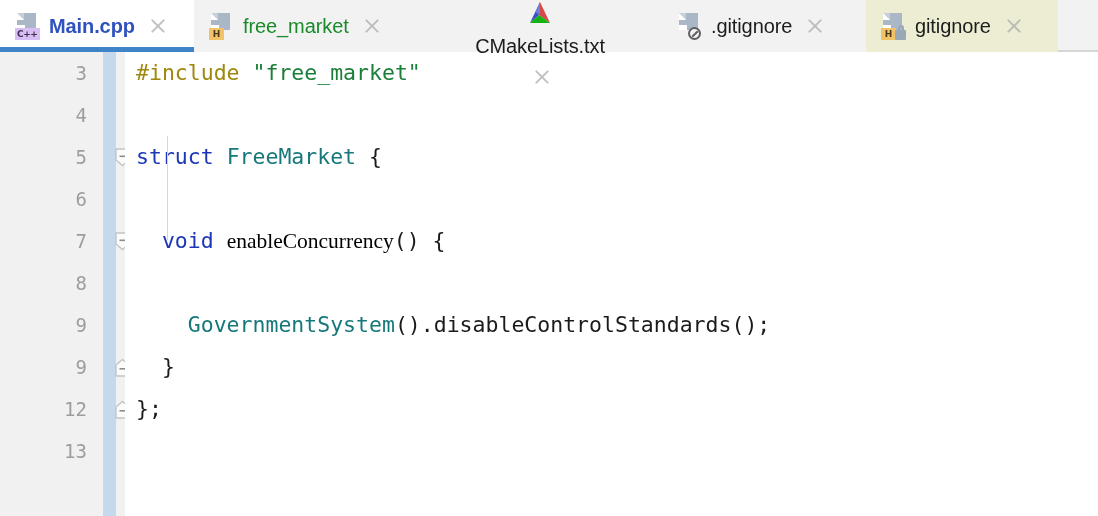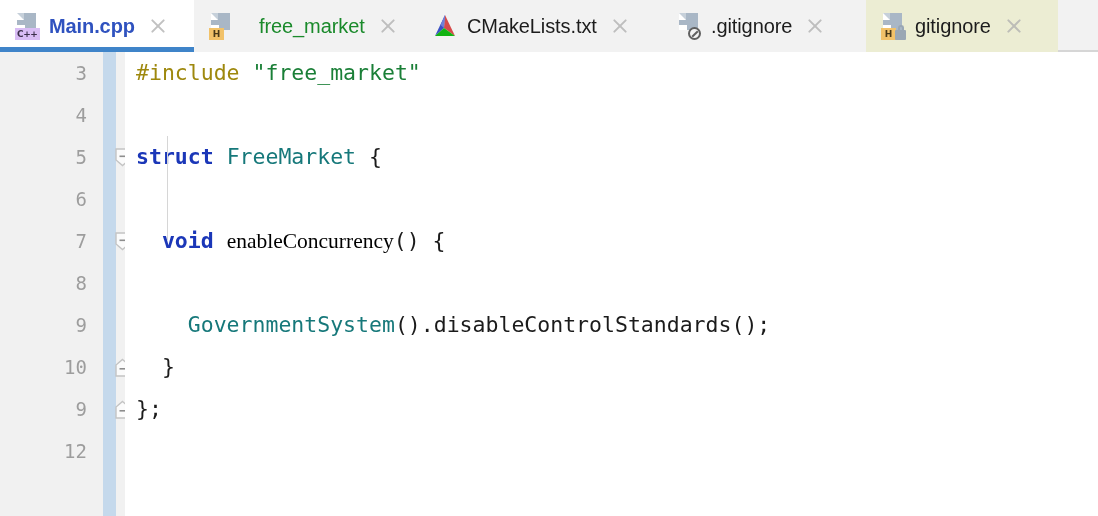"free_market" .tab-label.green { margin-left: 16px -> none }
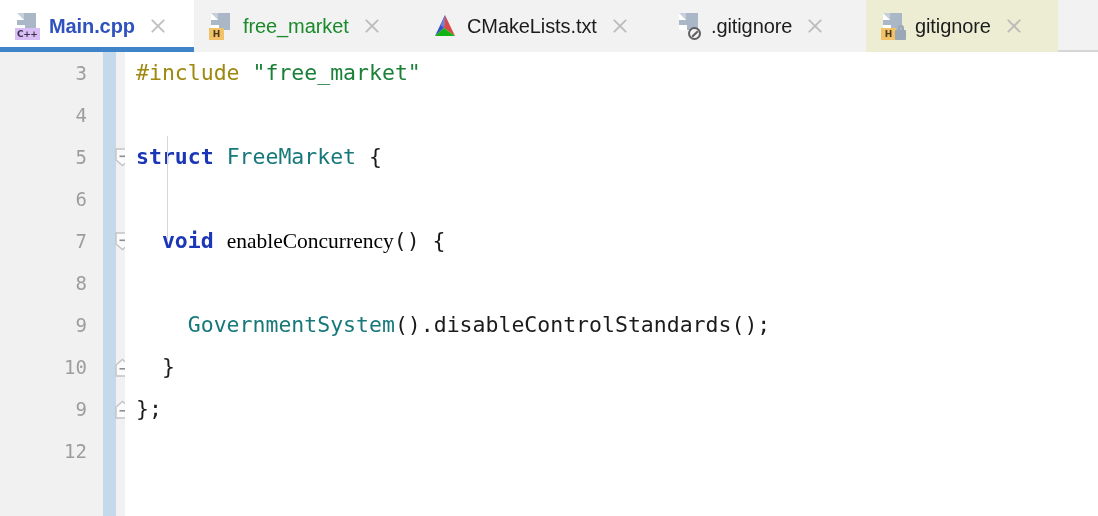"CMakeLists.txt" div.tab { flex-direction: none -> column }
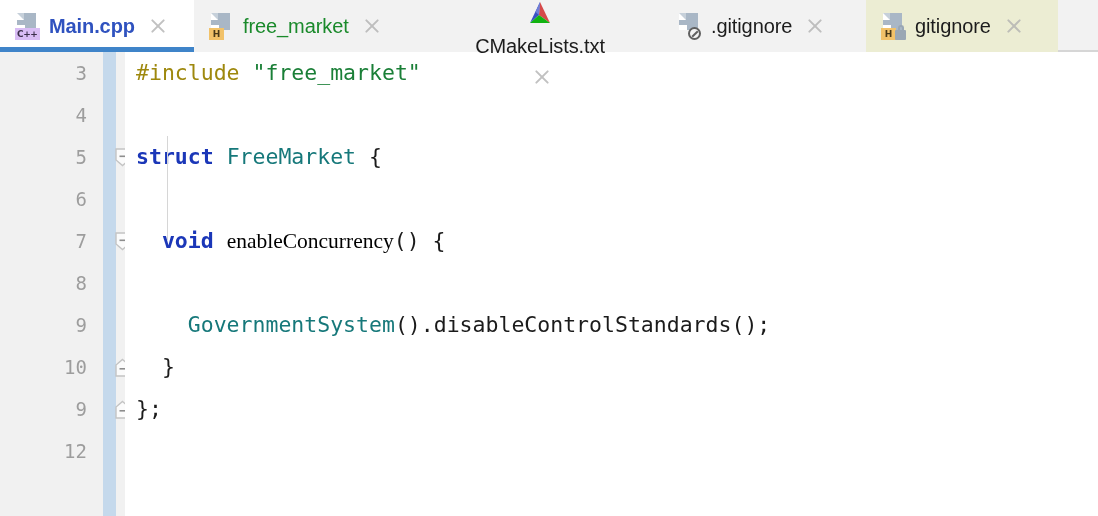"struct" .k-kw { font-weight: 700 -> 400 }
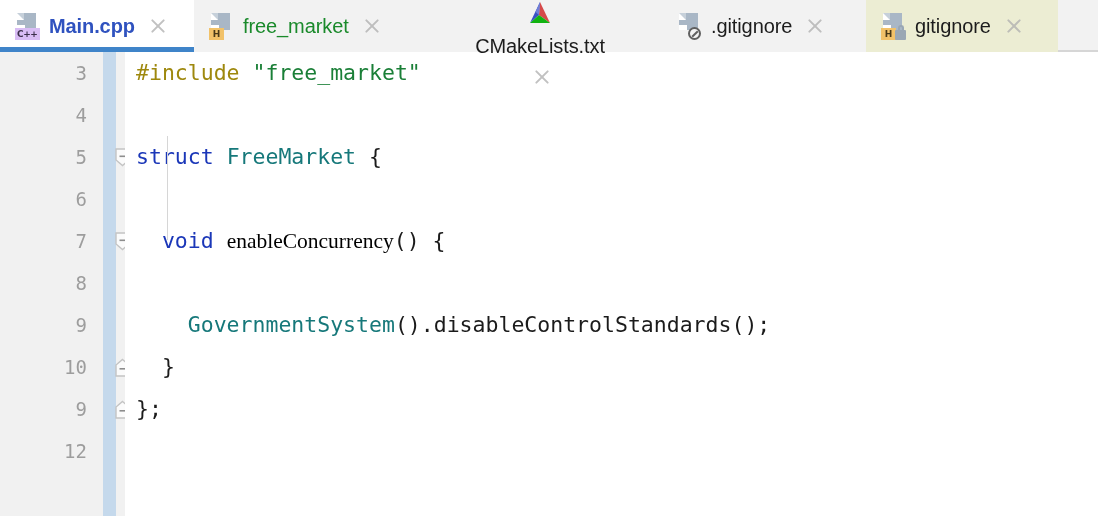"10" div.lnum { html: <div>10</div> -> none }
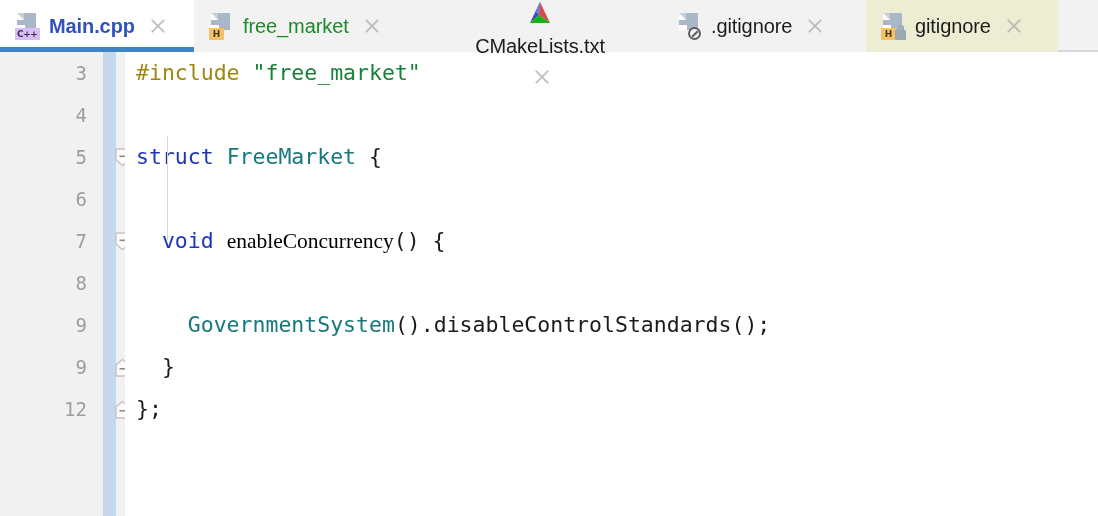"13" div.lnum { html: none -> <div>13</div> }
